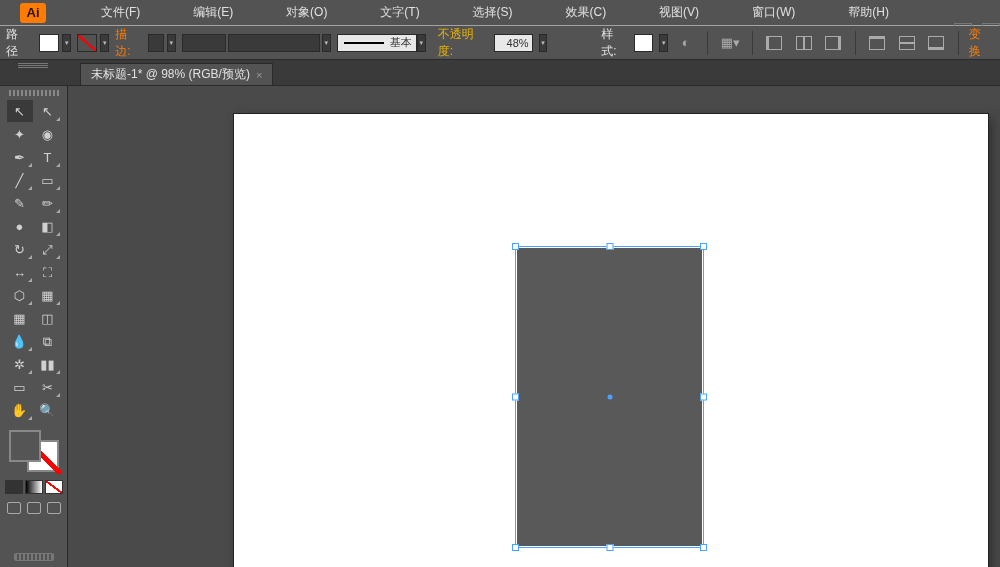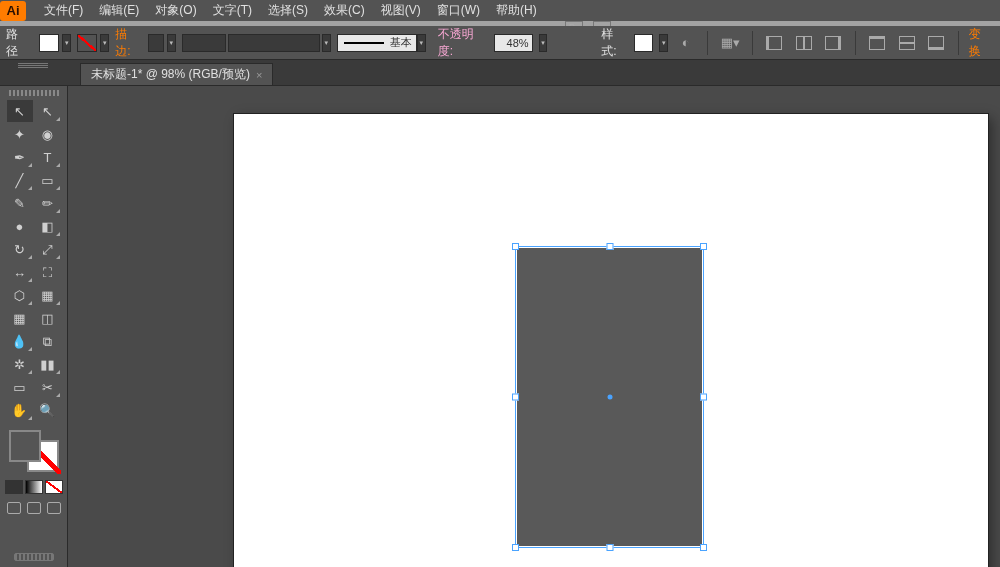"Ai" .menubar { border-bottom: 5px solid #a3a3a3 -> 1px solid #a3a3a3; justify-content: none -> space-between; padding-left: 0 -> 20px }
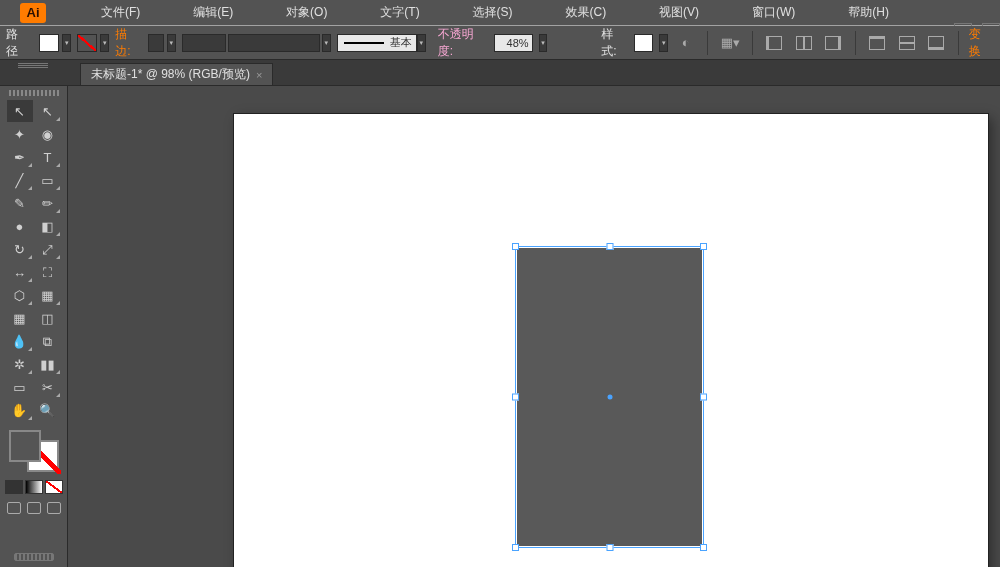"不透明度:" .opacity-label { color: #f9a8d4 -> #eab308 }
